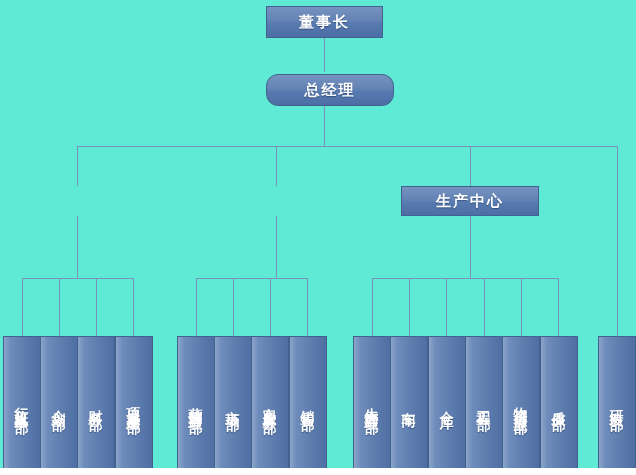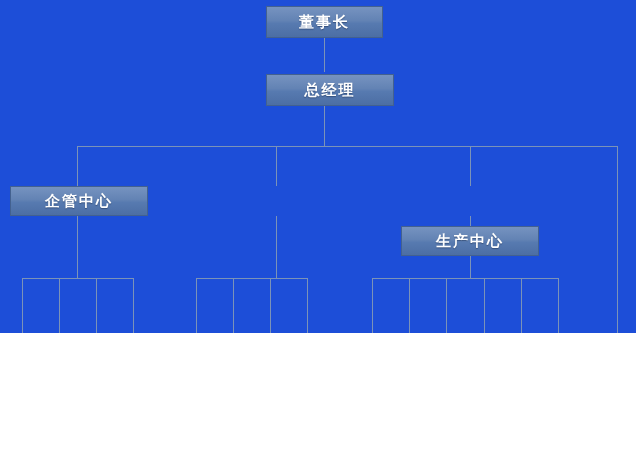"董事长" #org-chart { background: #1d4ed8 -> #5eead4; height: 333px -> 468px }
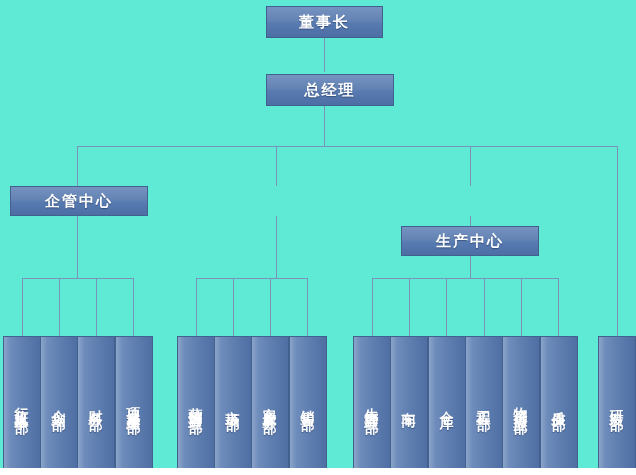"总经理" div.box { border-radius: none -> 12px }
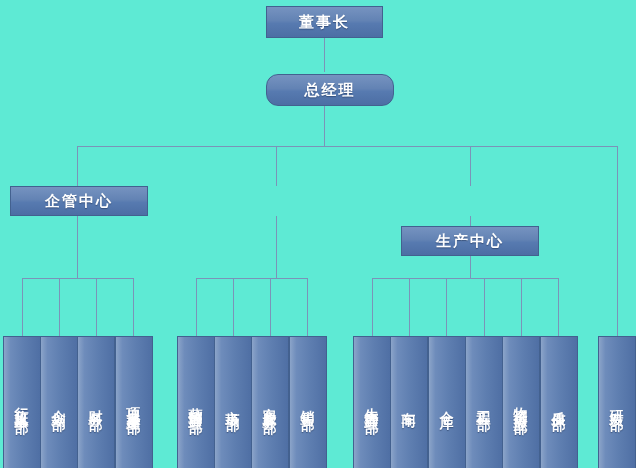"企管中心" div.box { html: <div> <span>企管中心</span> </div> -> none }
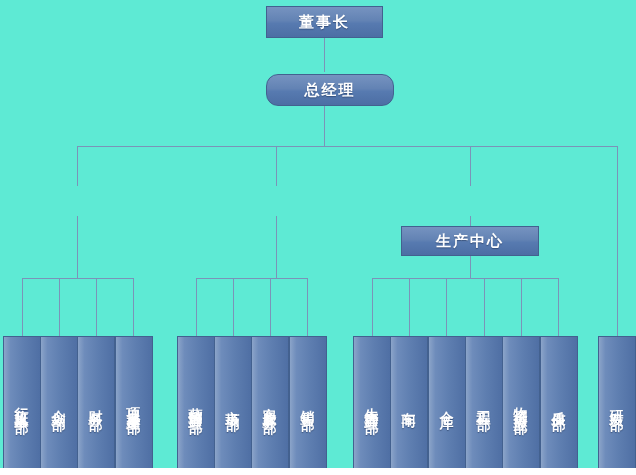"生产中心" div.box { margin-top: 40px -> none }
